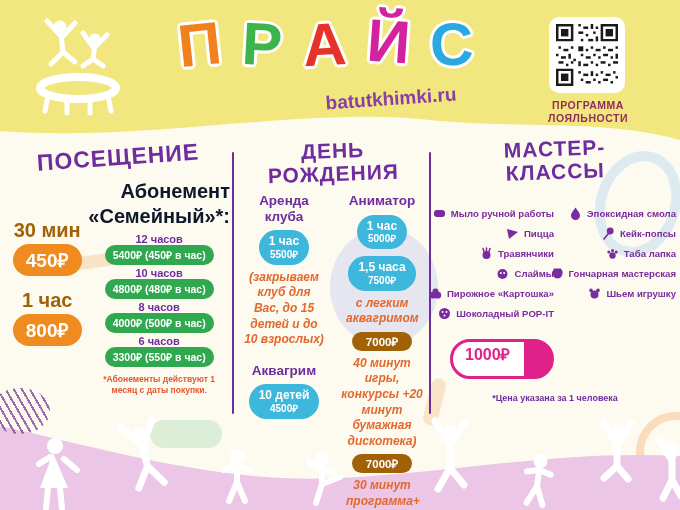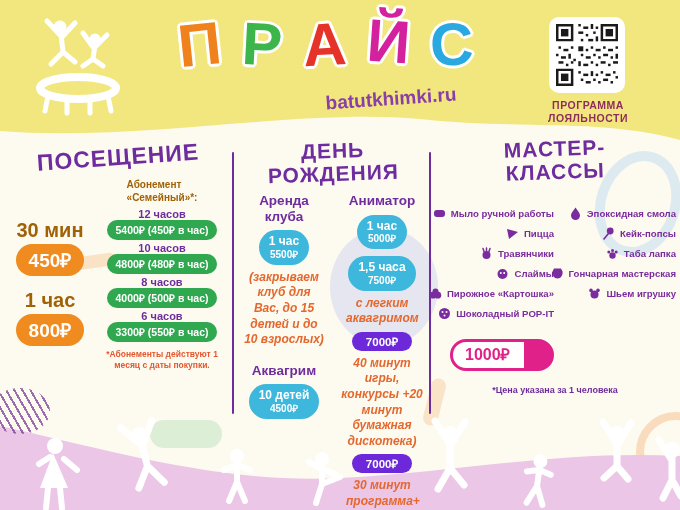"Абонемент" .subs-title { color: #a16207 -> #0f172a; font-size: 10px -> 20px; text-align: left -> right }
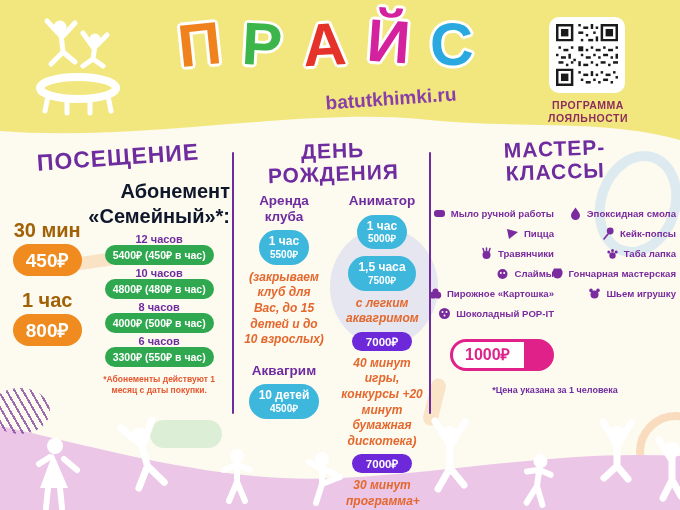"7000₽" .pill-teal-sm { background: #6d28d9 -> #a16207 }
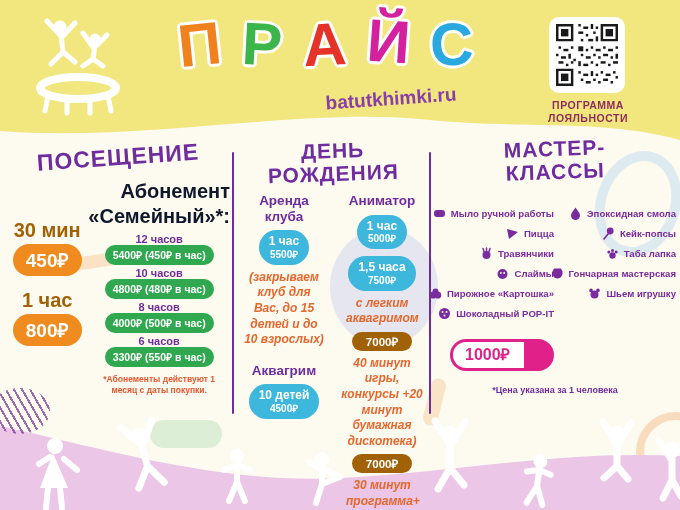"1000₽" .pill-magenta { padding: 1px 24px 3px 12px -> 1px 24px 11px 12px }
